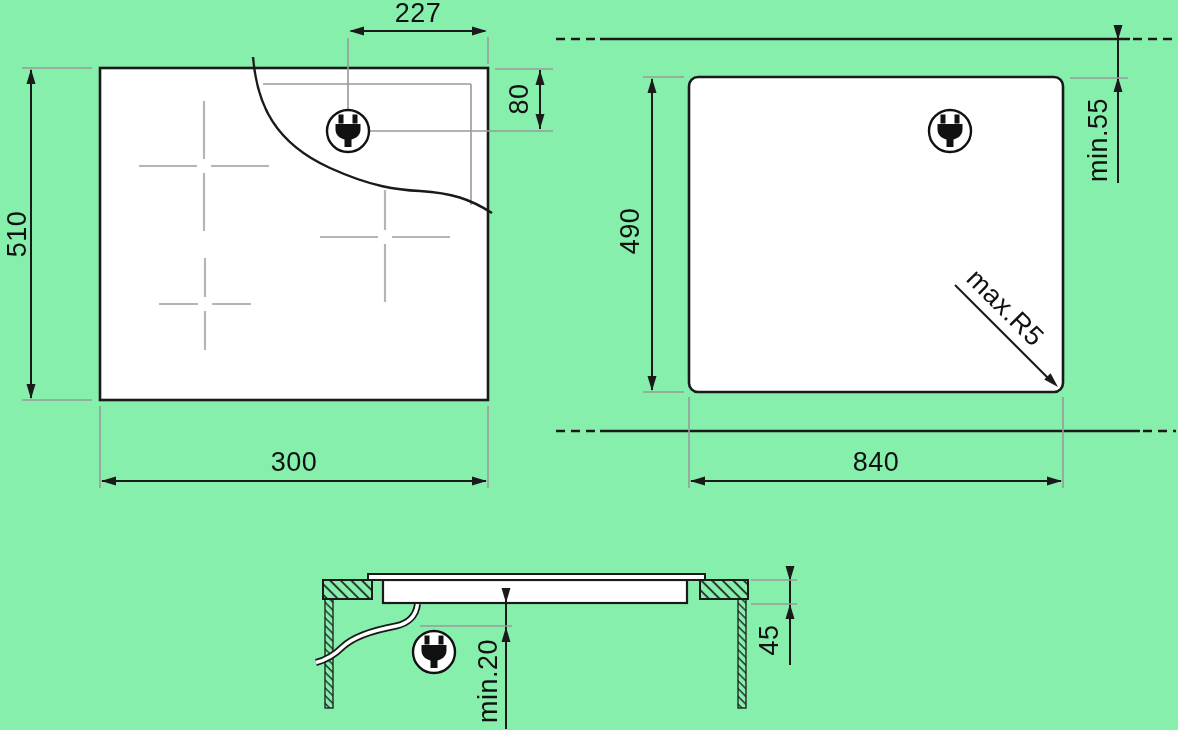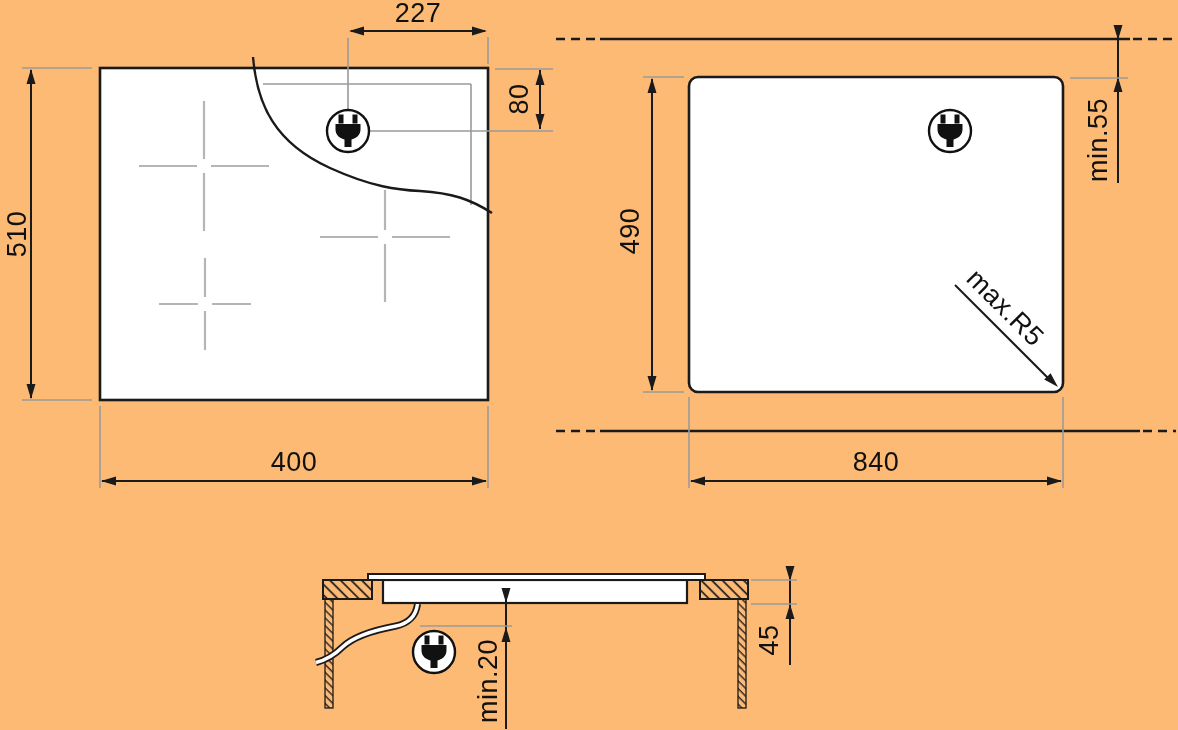"227" .stage { background: #fdba74 -> #86efac }
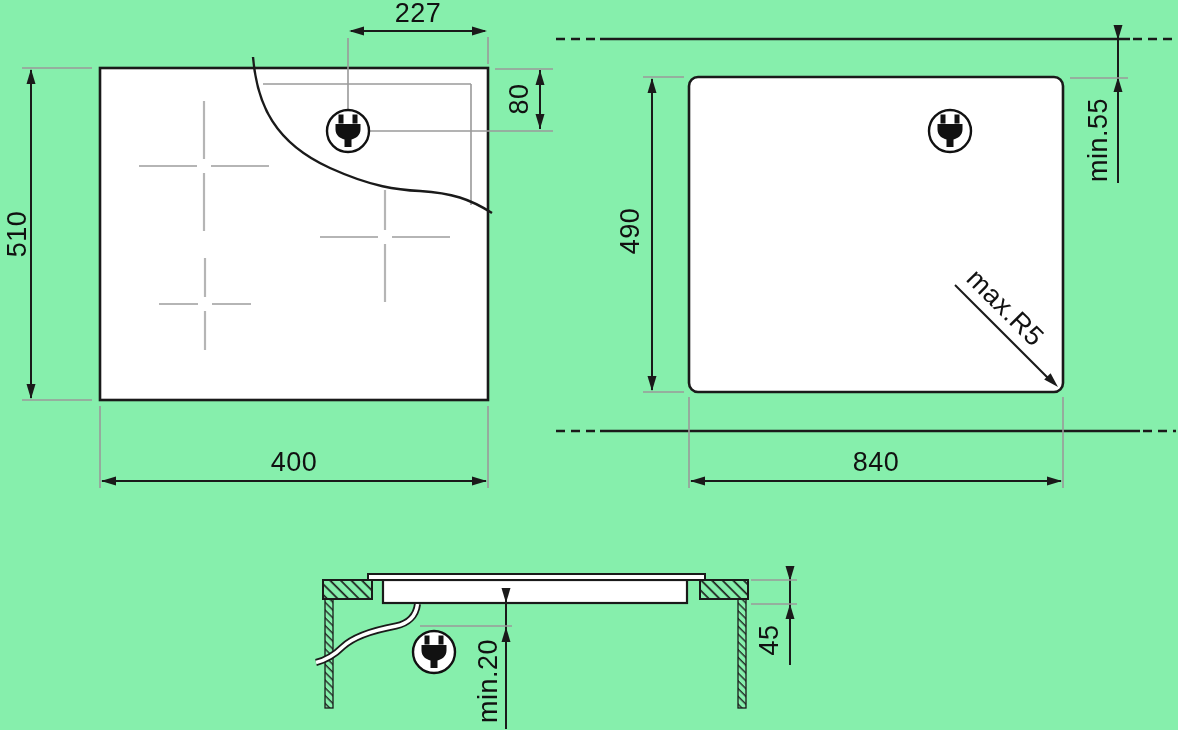"400" div.dim-label { text: 400 -> 300 }
